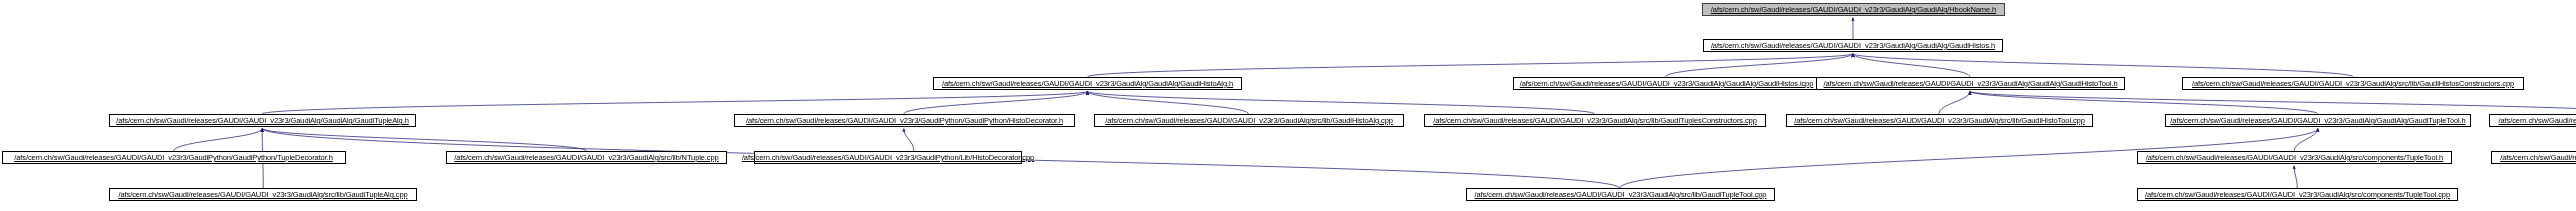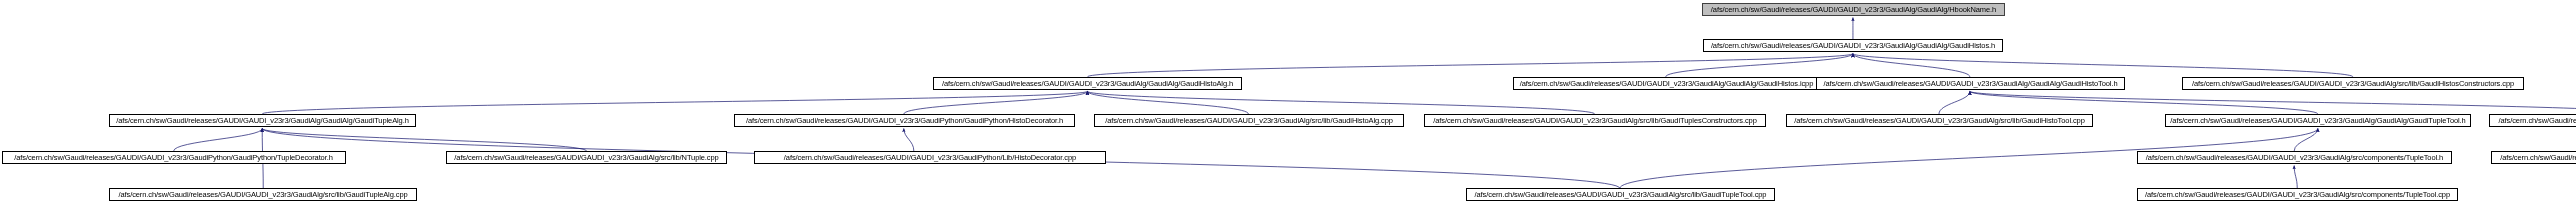"/afs/cern.ch/sw/Gaudi/releases/GAUDI/GAU" .node-label { text-decoration: none -> underline }
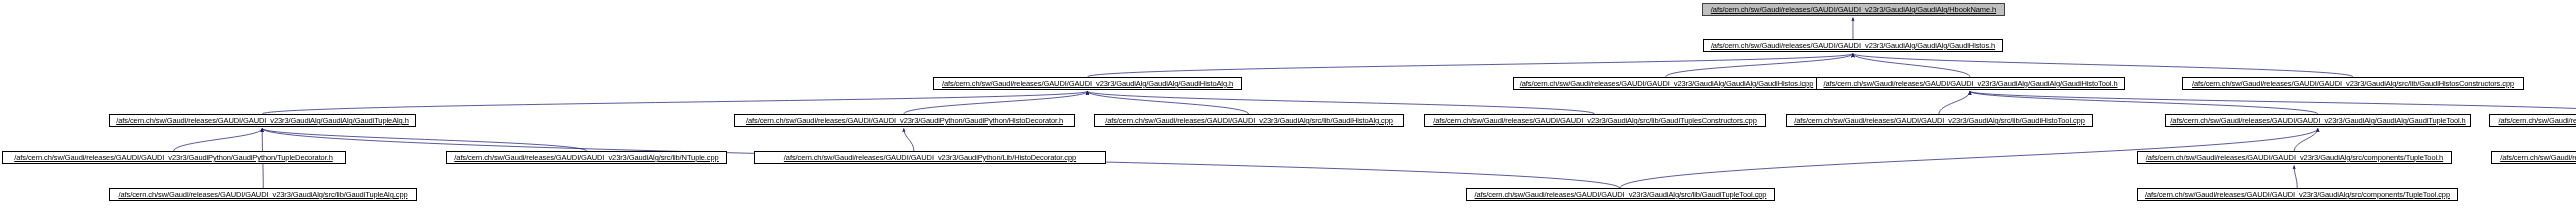"/afs/cern.ch/sw/Gaudi/releases/GAUDI/GAUDI_v23r3/GaudiPython/Lib" div.node { width: 352px -> 268px }
